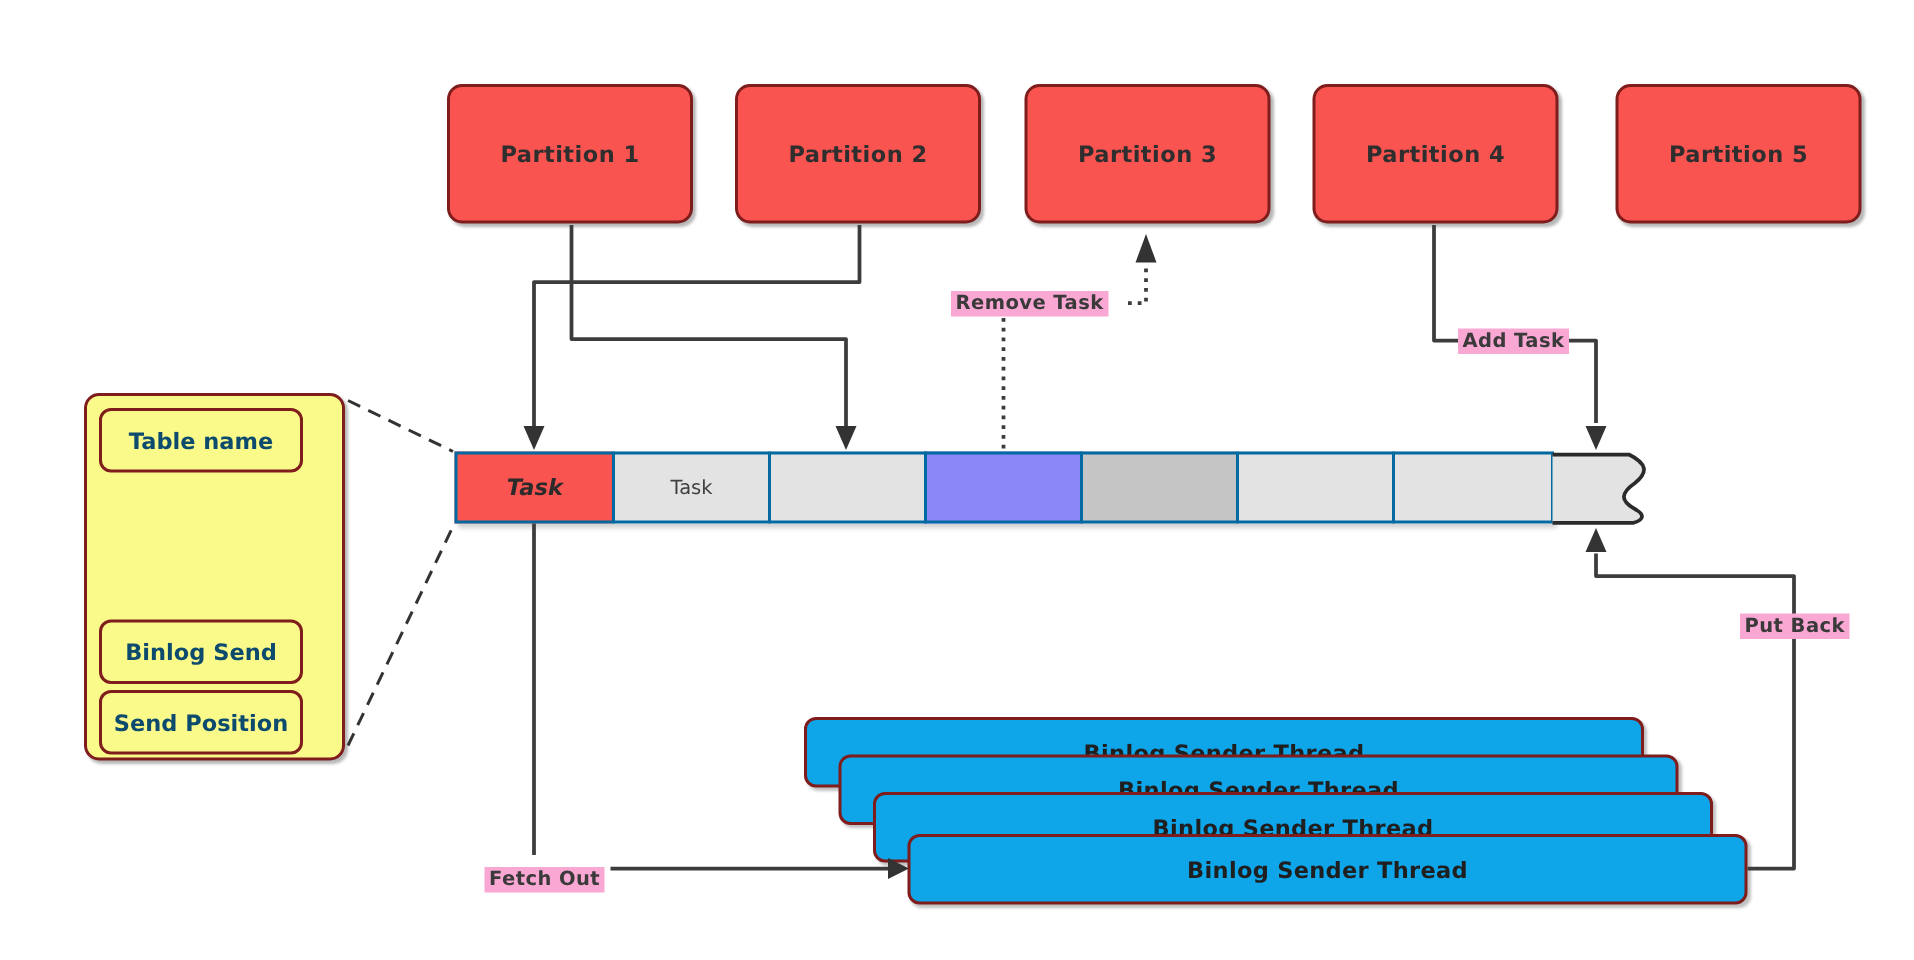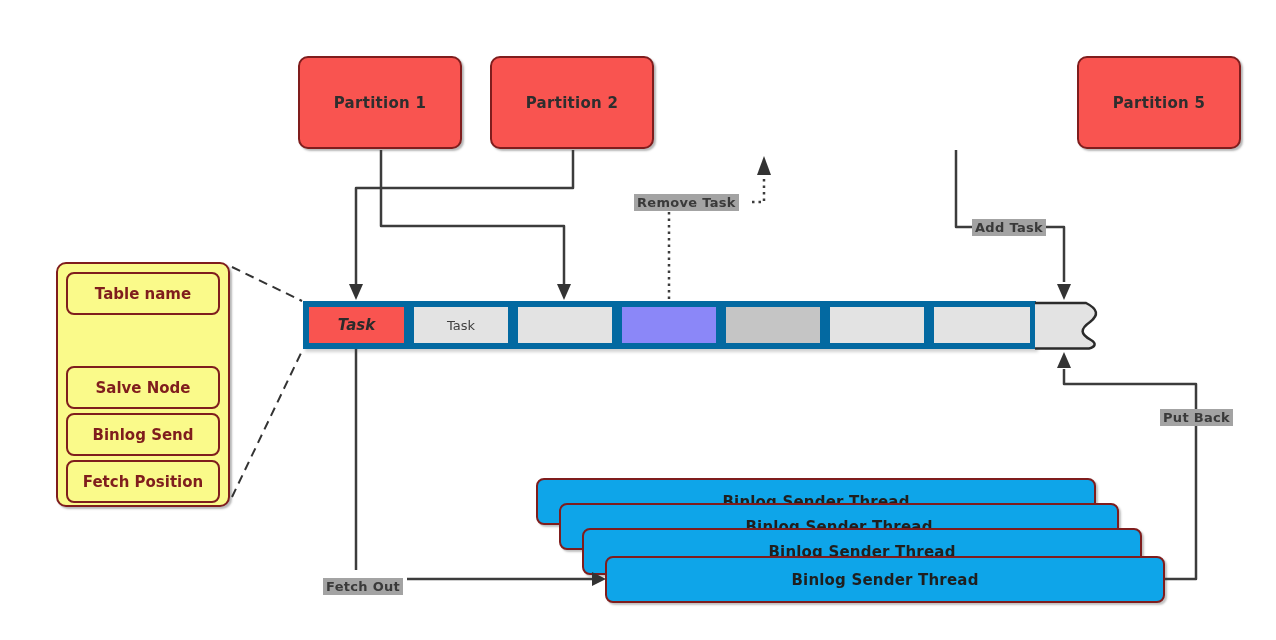"Partition 3" div.box { html: none -> <div>Partition 3</div> }
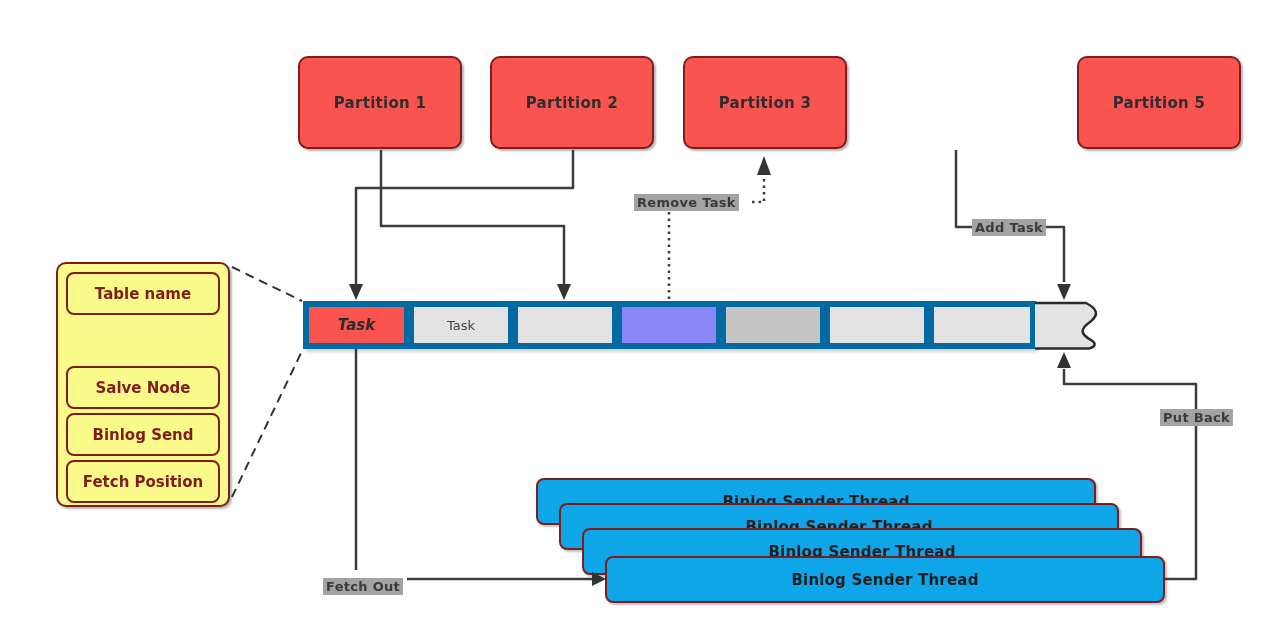"Partition 4" div.box { html: none -> <div>Partition 4</div> }
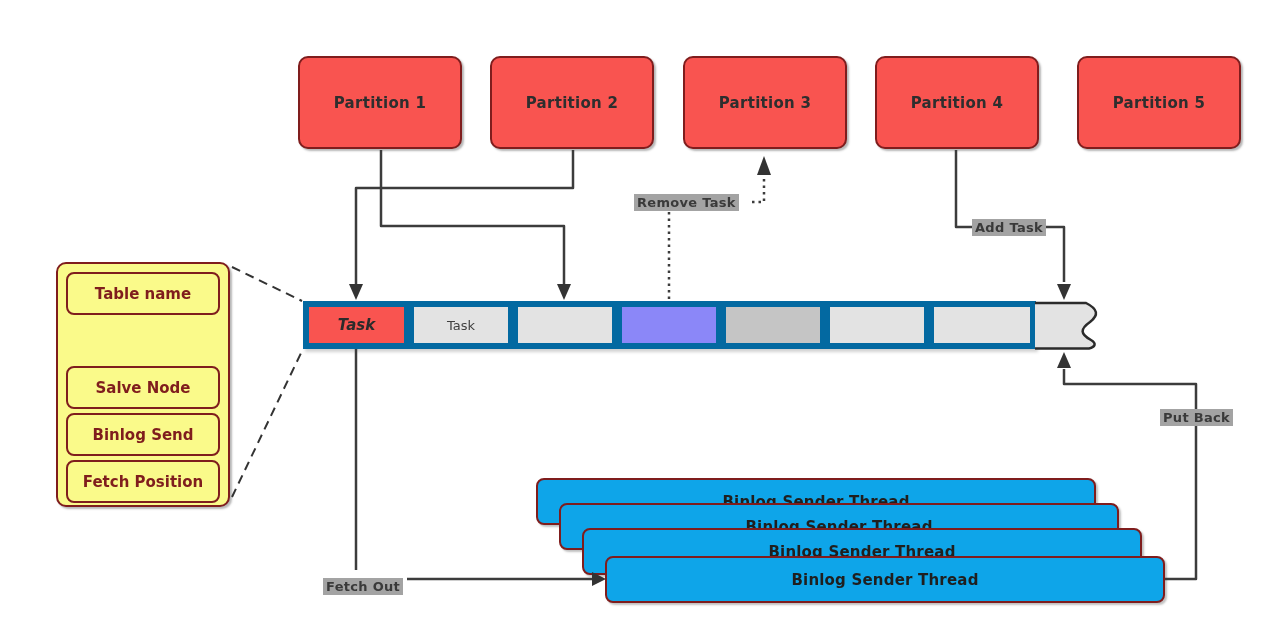"Remove Task" .flow-label { background: #a3a3a3 -> #f9a8d4 }
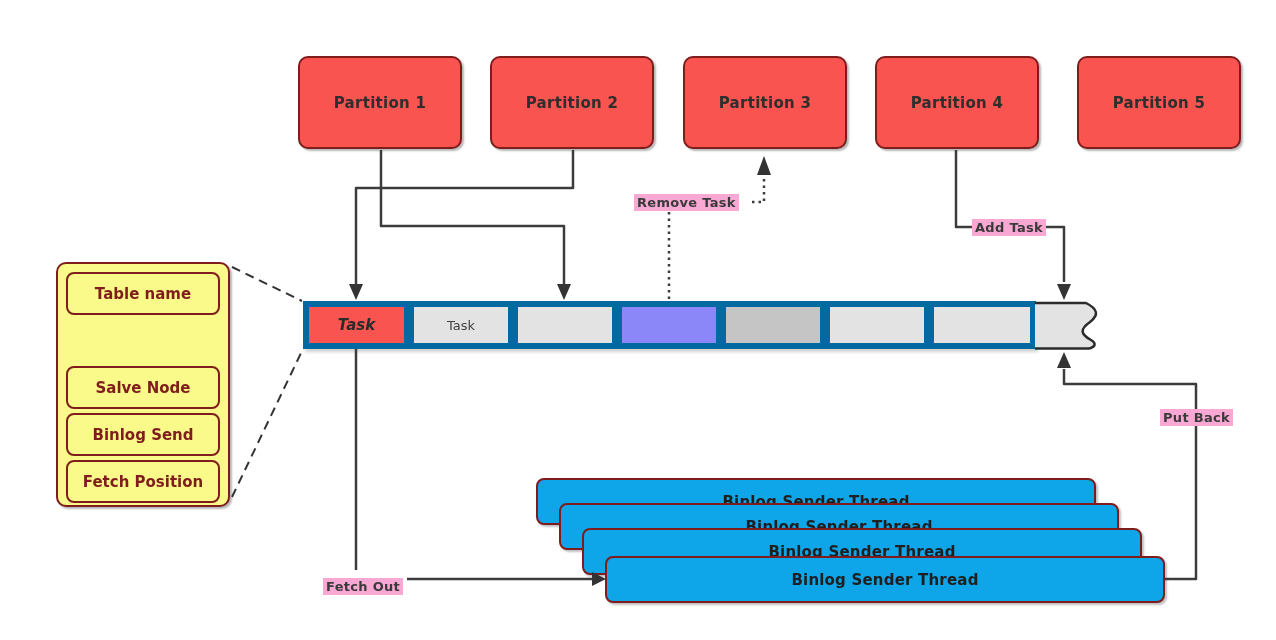"Table name" .field { color: #7f1d1d -> #0c4a6e; width: 154px -> 136px }
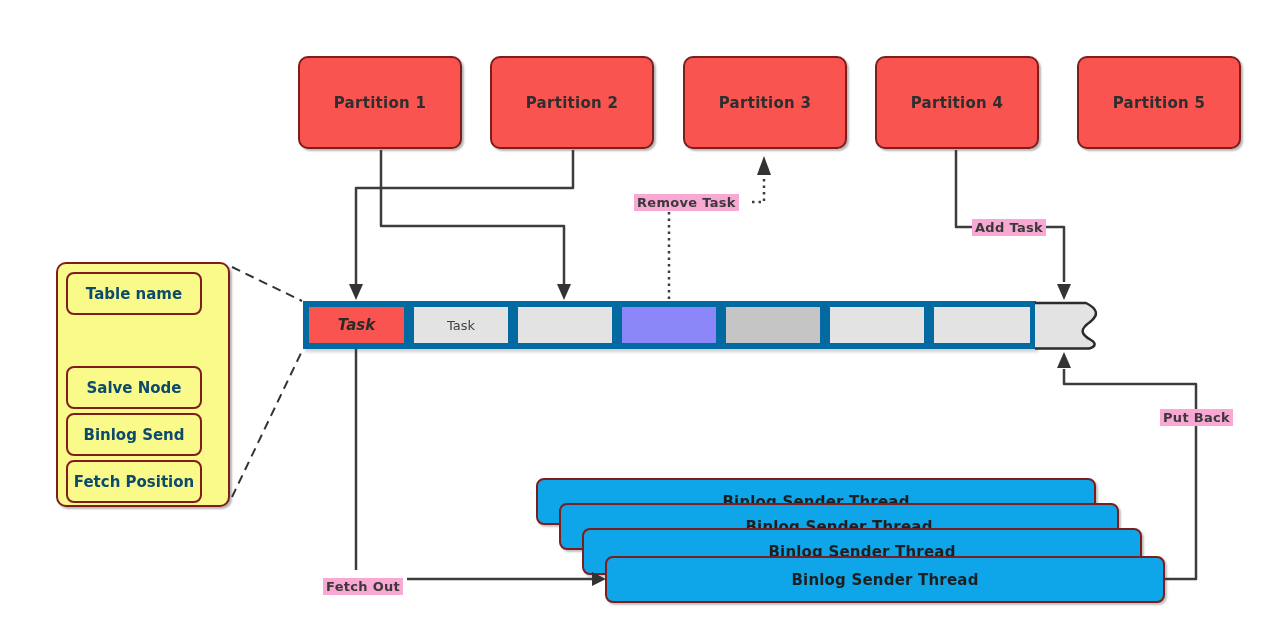"Task" .seg { border: 6px solid #0369a1 -> 2px solid #0369a1 }
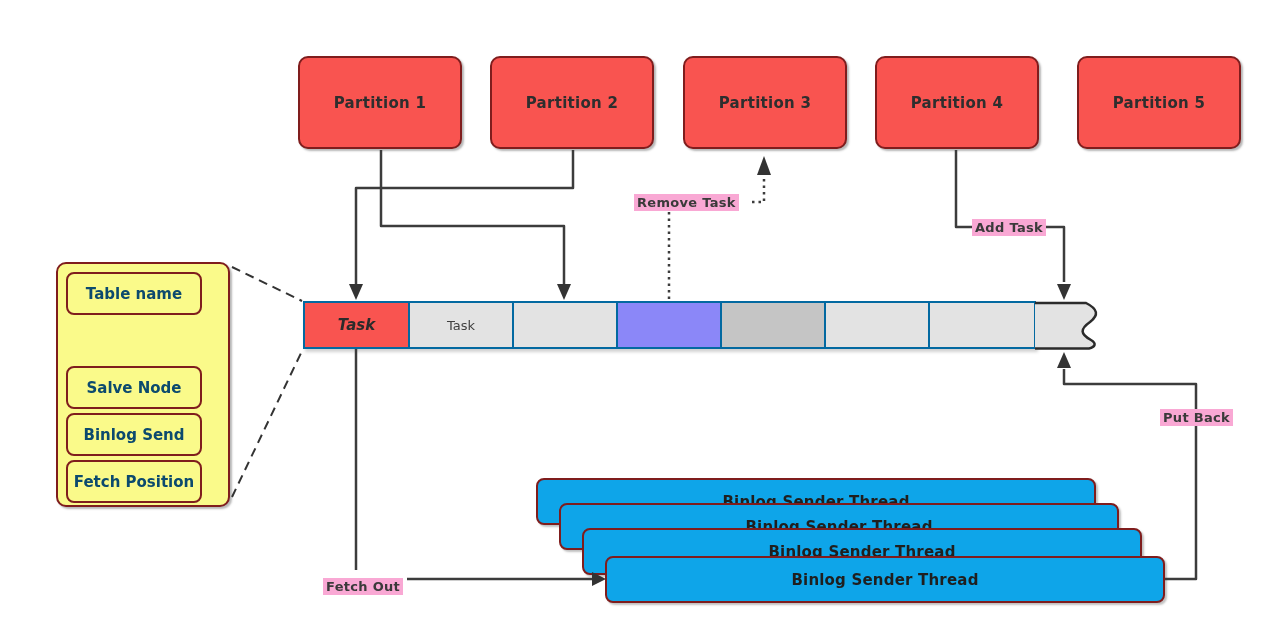"Salve Node" div.box { html: <div>Salve Node</div> -> none }
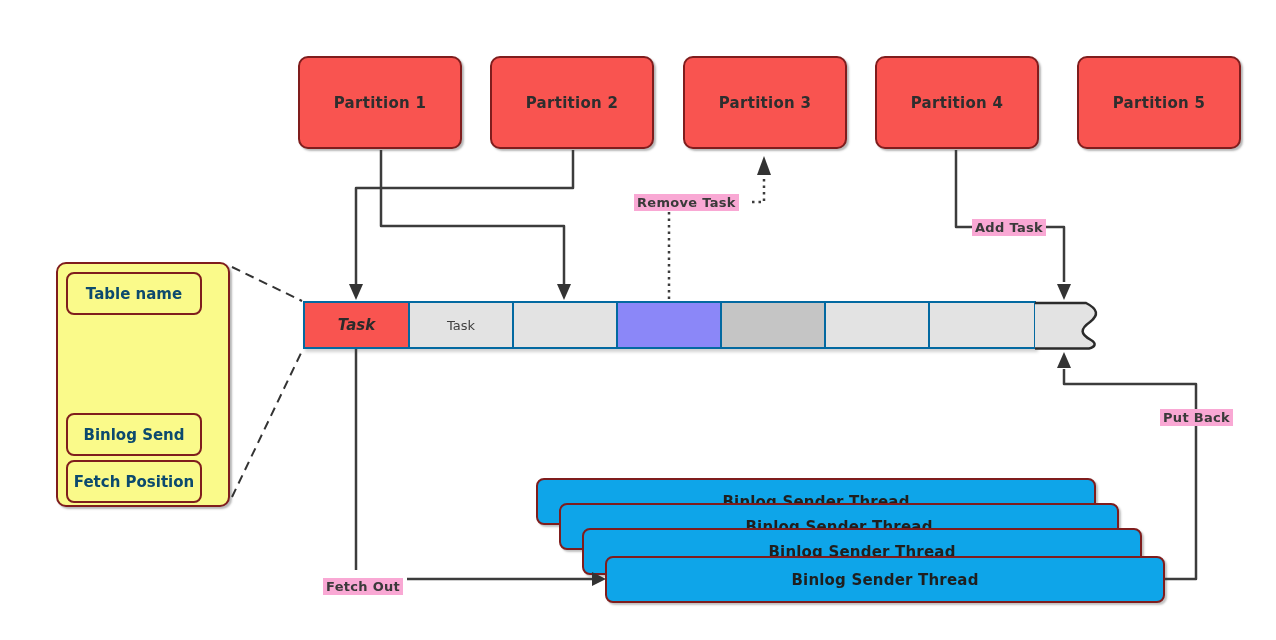"Fetch Position" div.box { text: Fetch -> Send }
